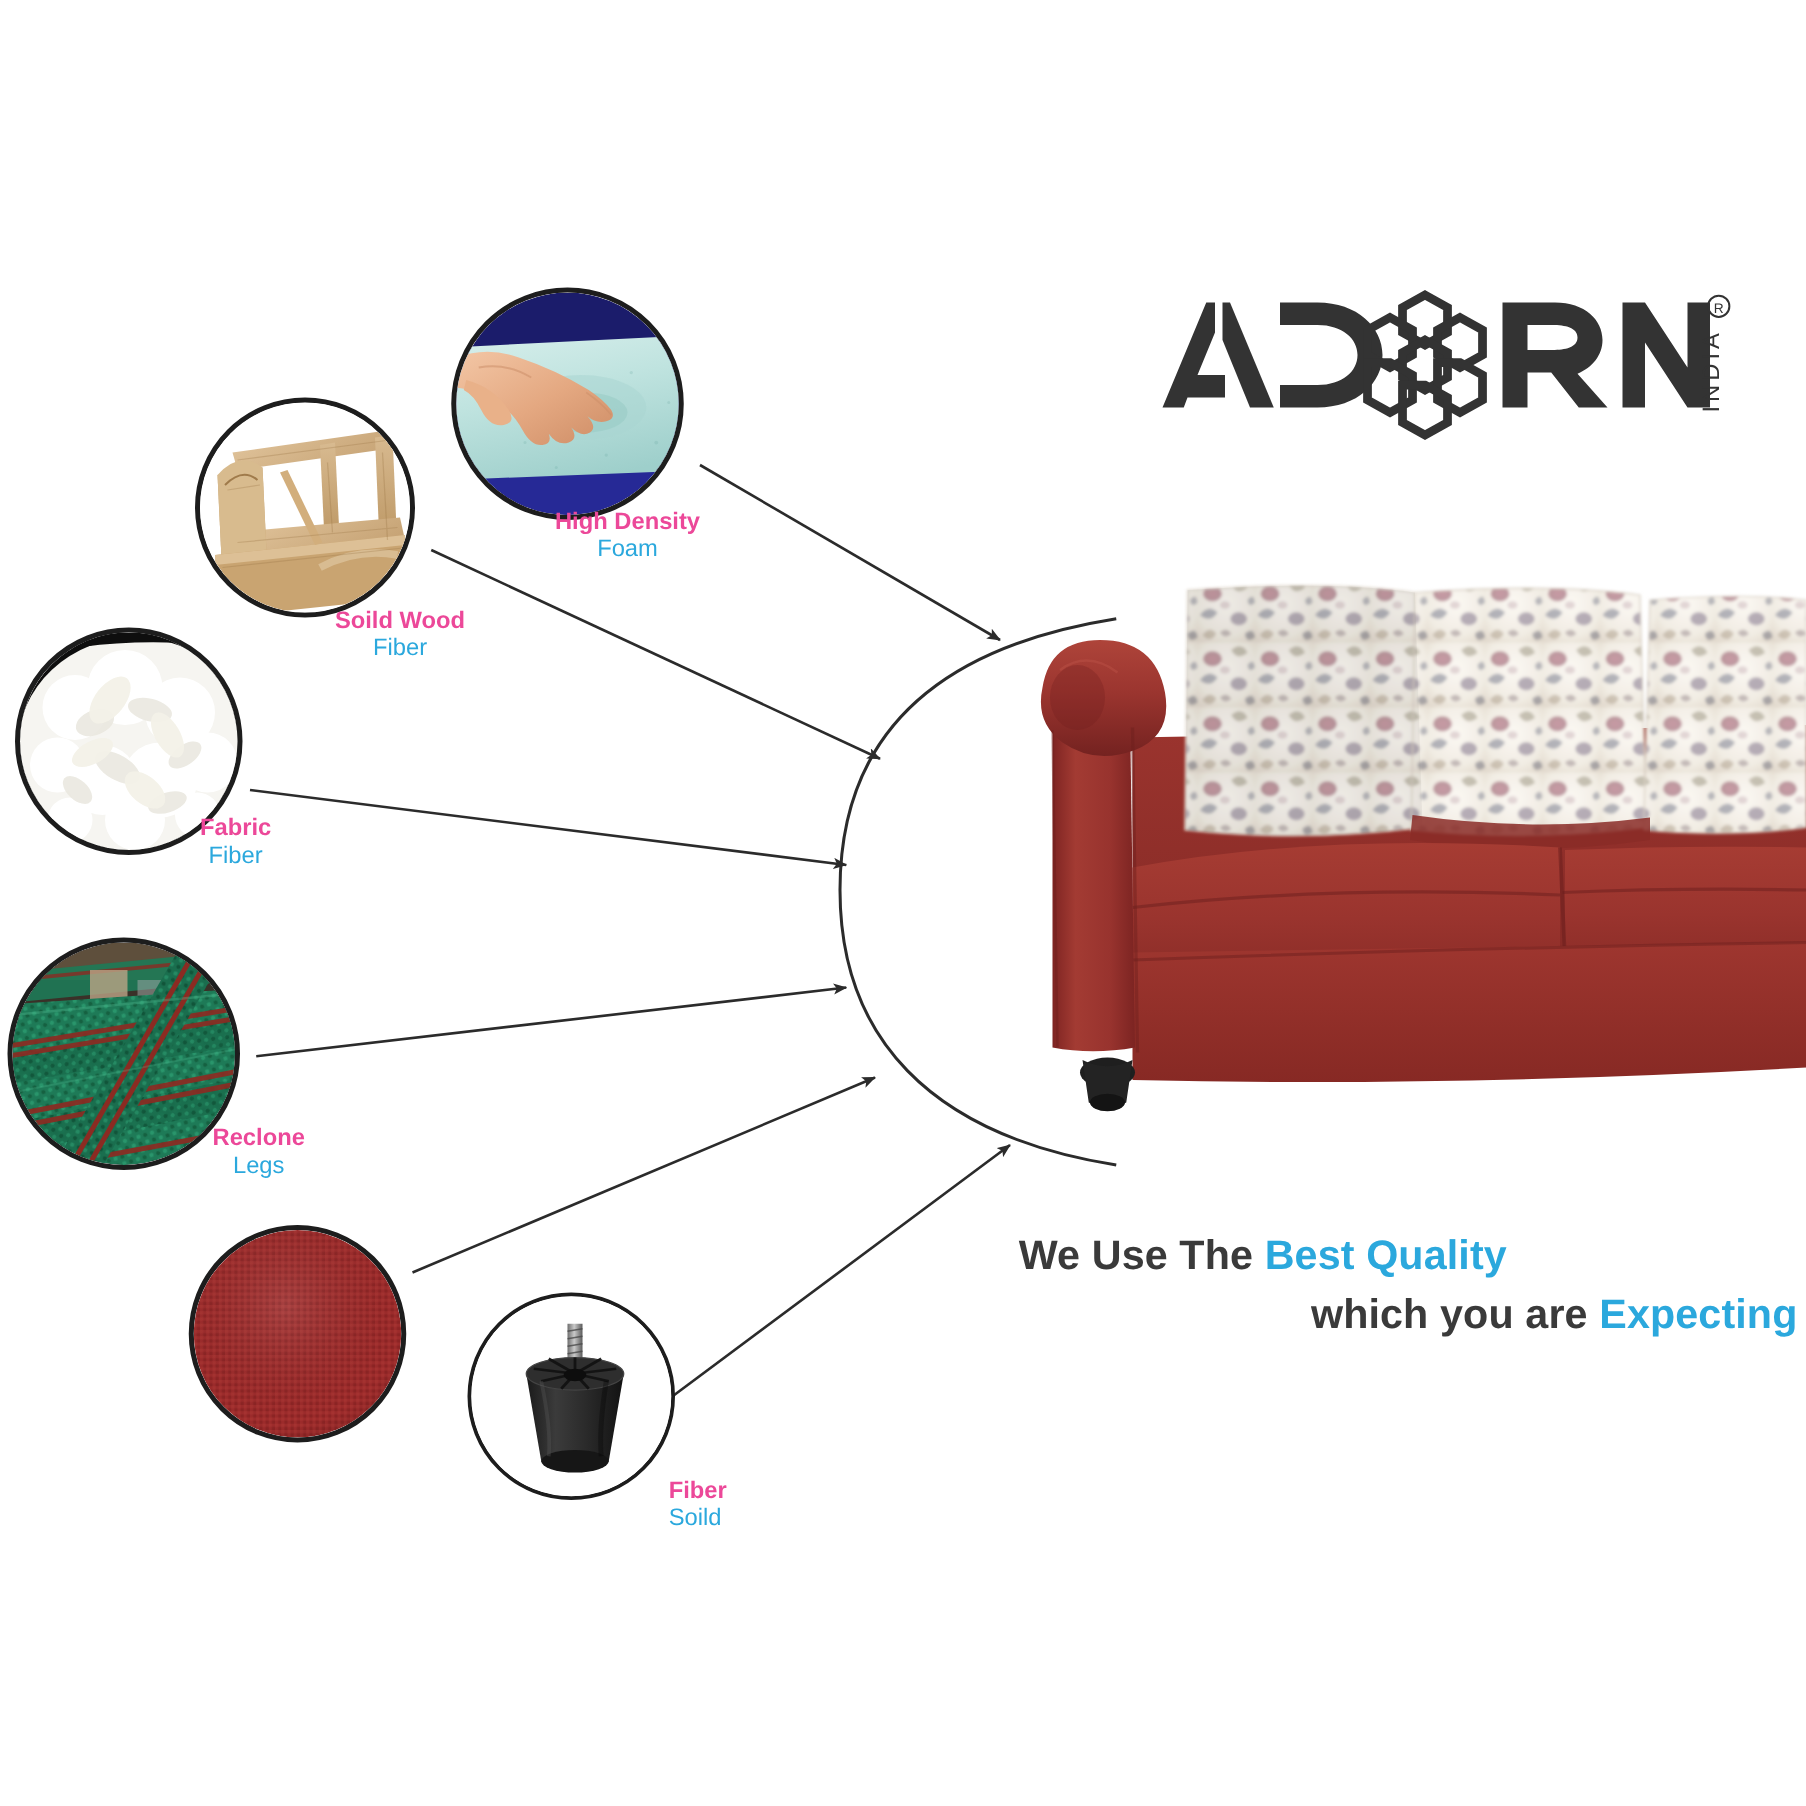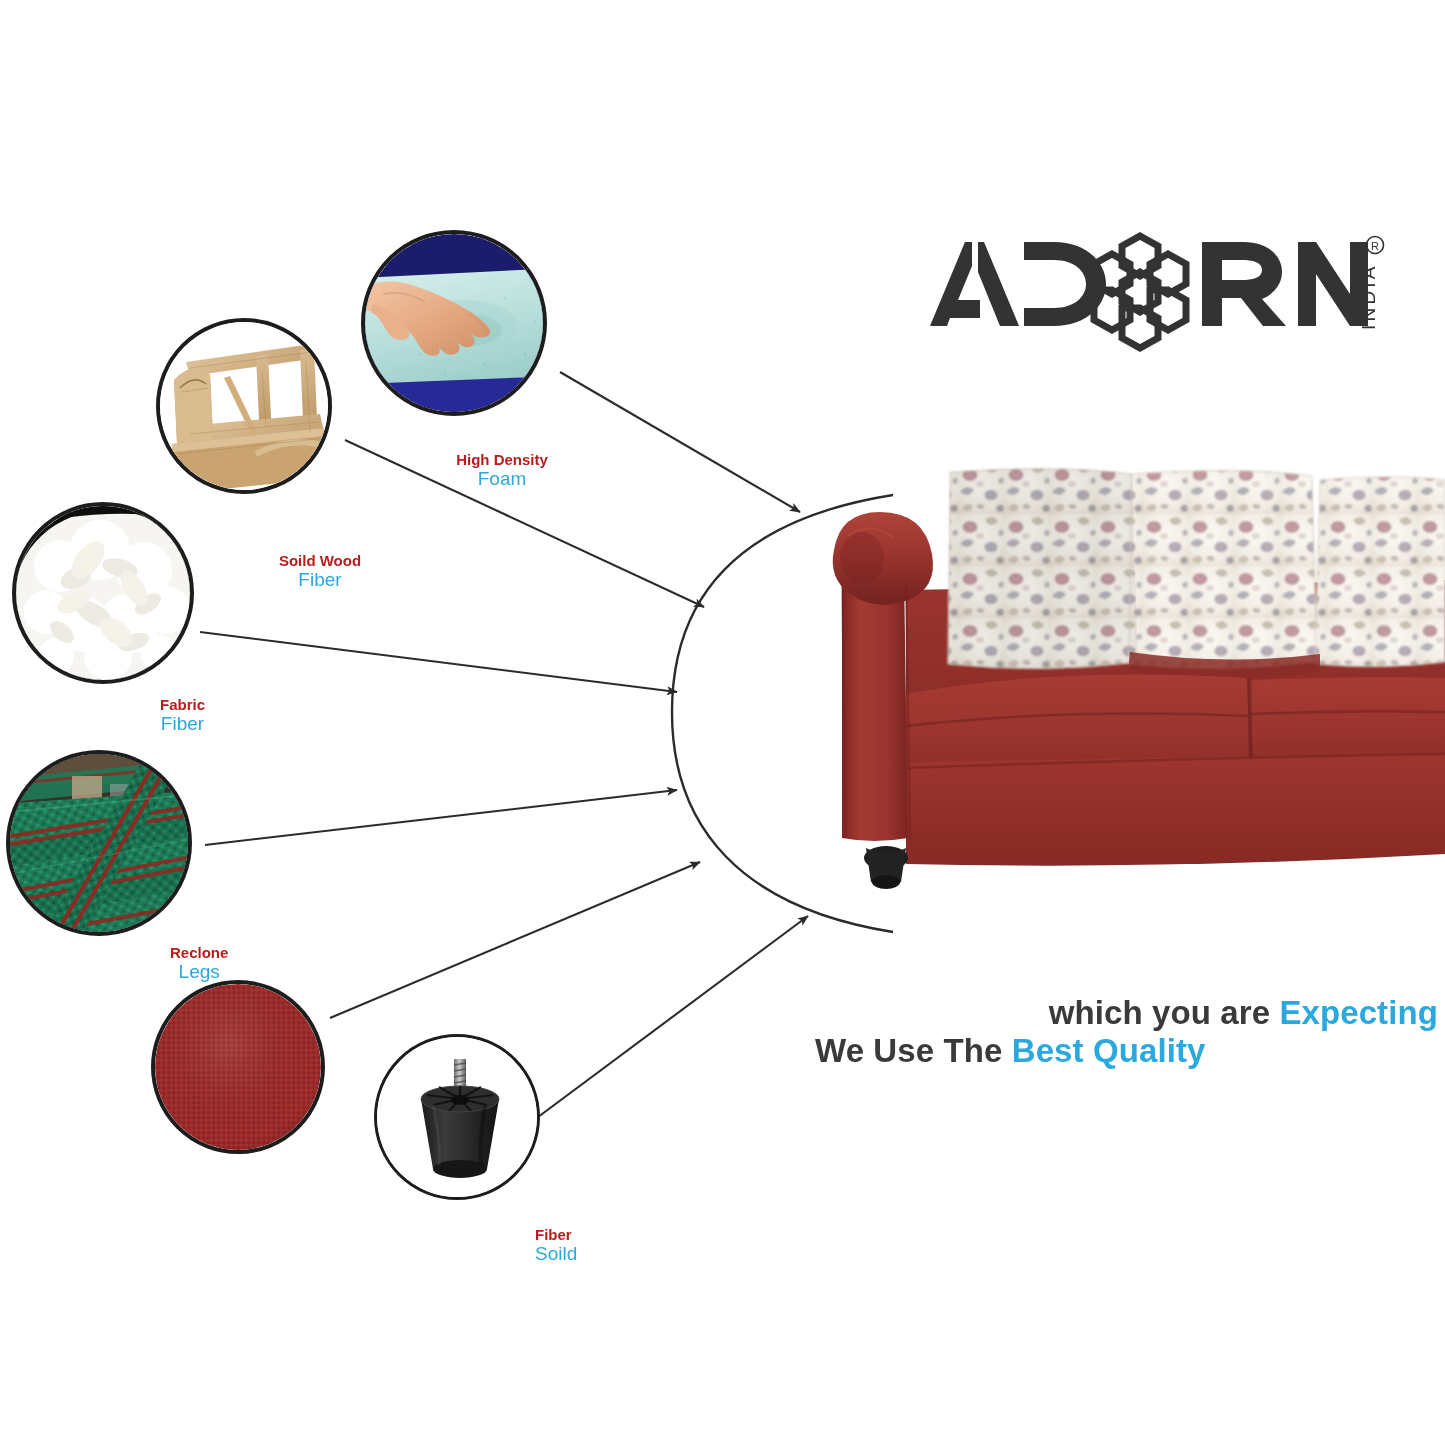"High Density" .flabel .l1 { color: #b91c1c -> #ec4899; font-size: 15px -> 19px; margin-top: 44px -> none }
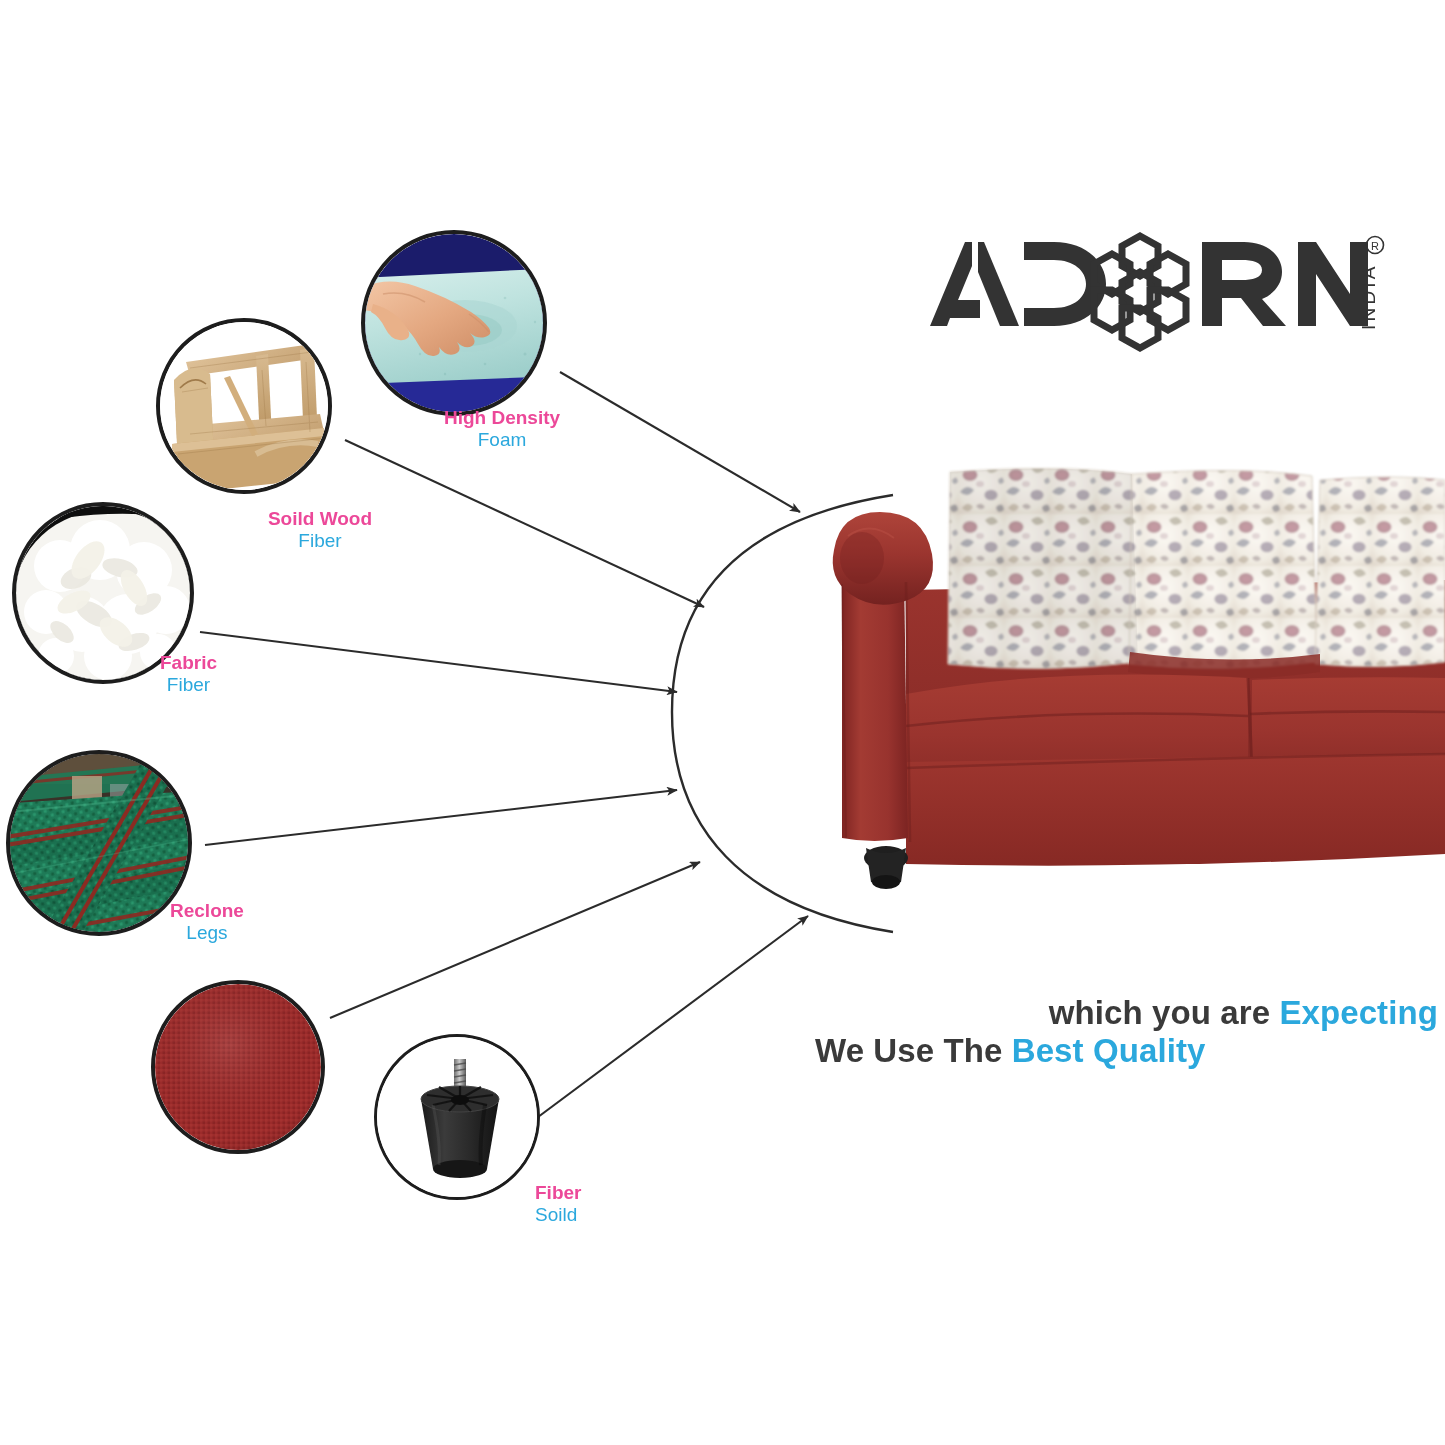"Soild Wood" div.flabel { top: 508px -> 486px }
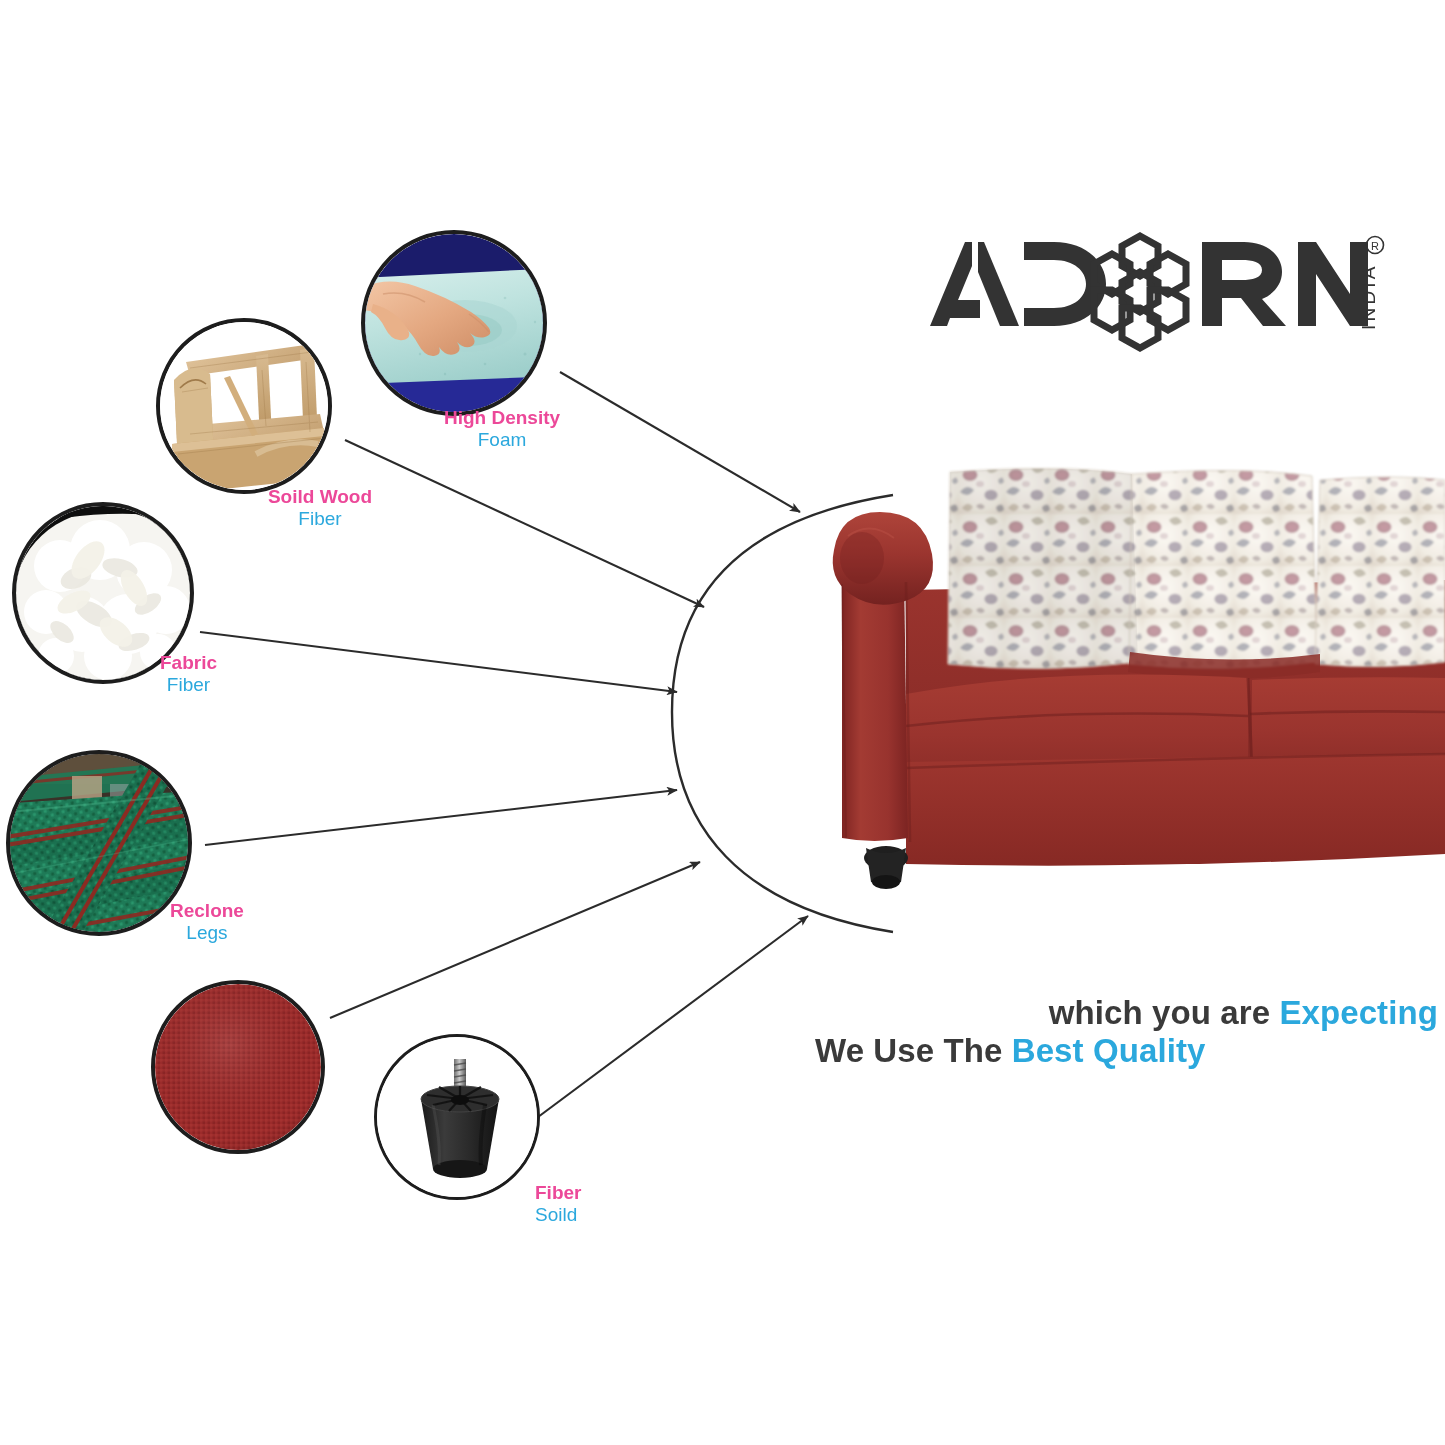"which you are Expecting" div.tline { order: before "We Use The Best Quality" -> after "We Use The Best Quality" }
